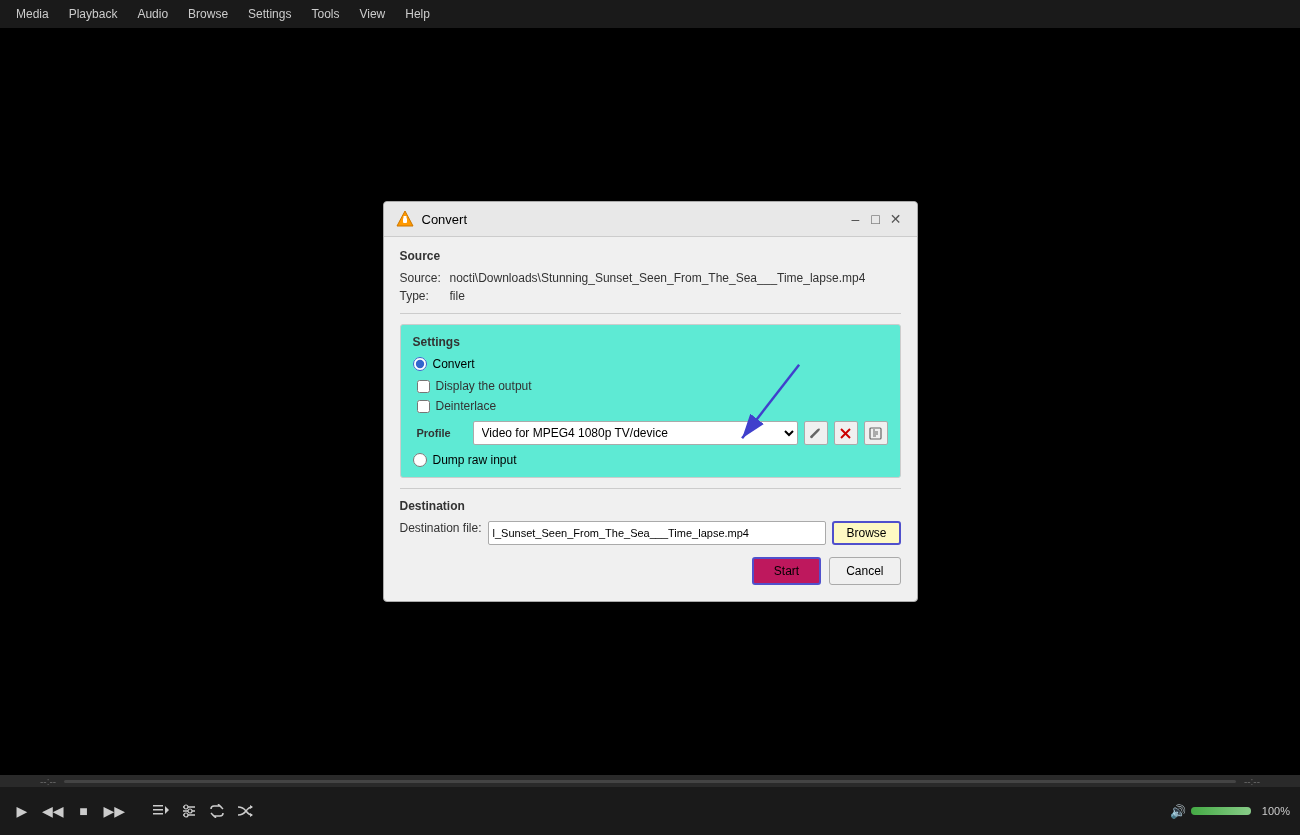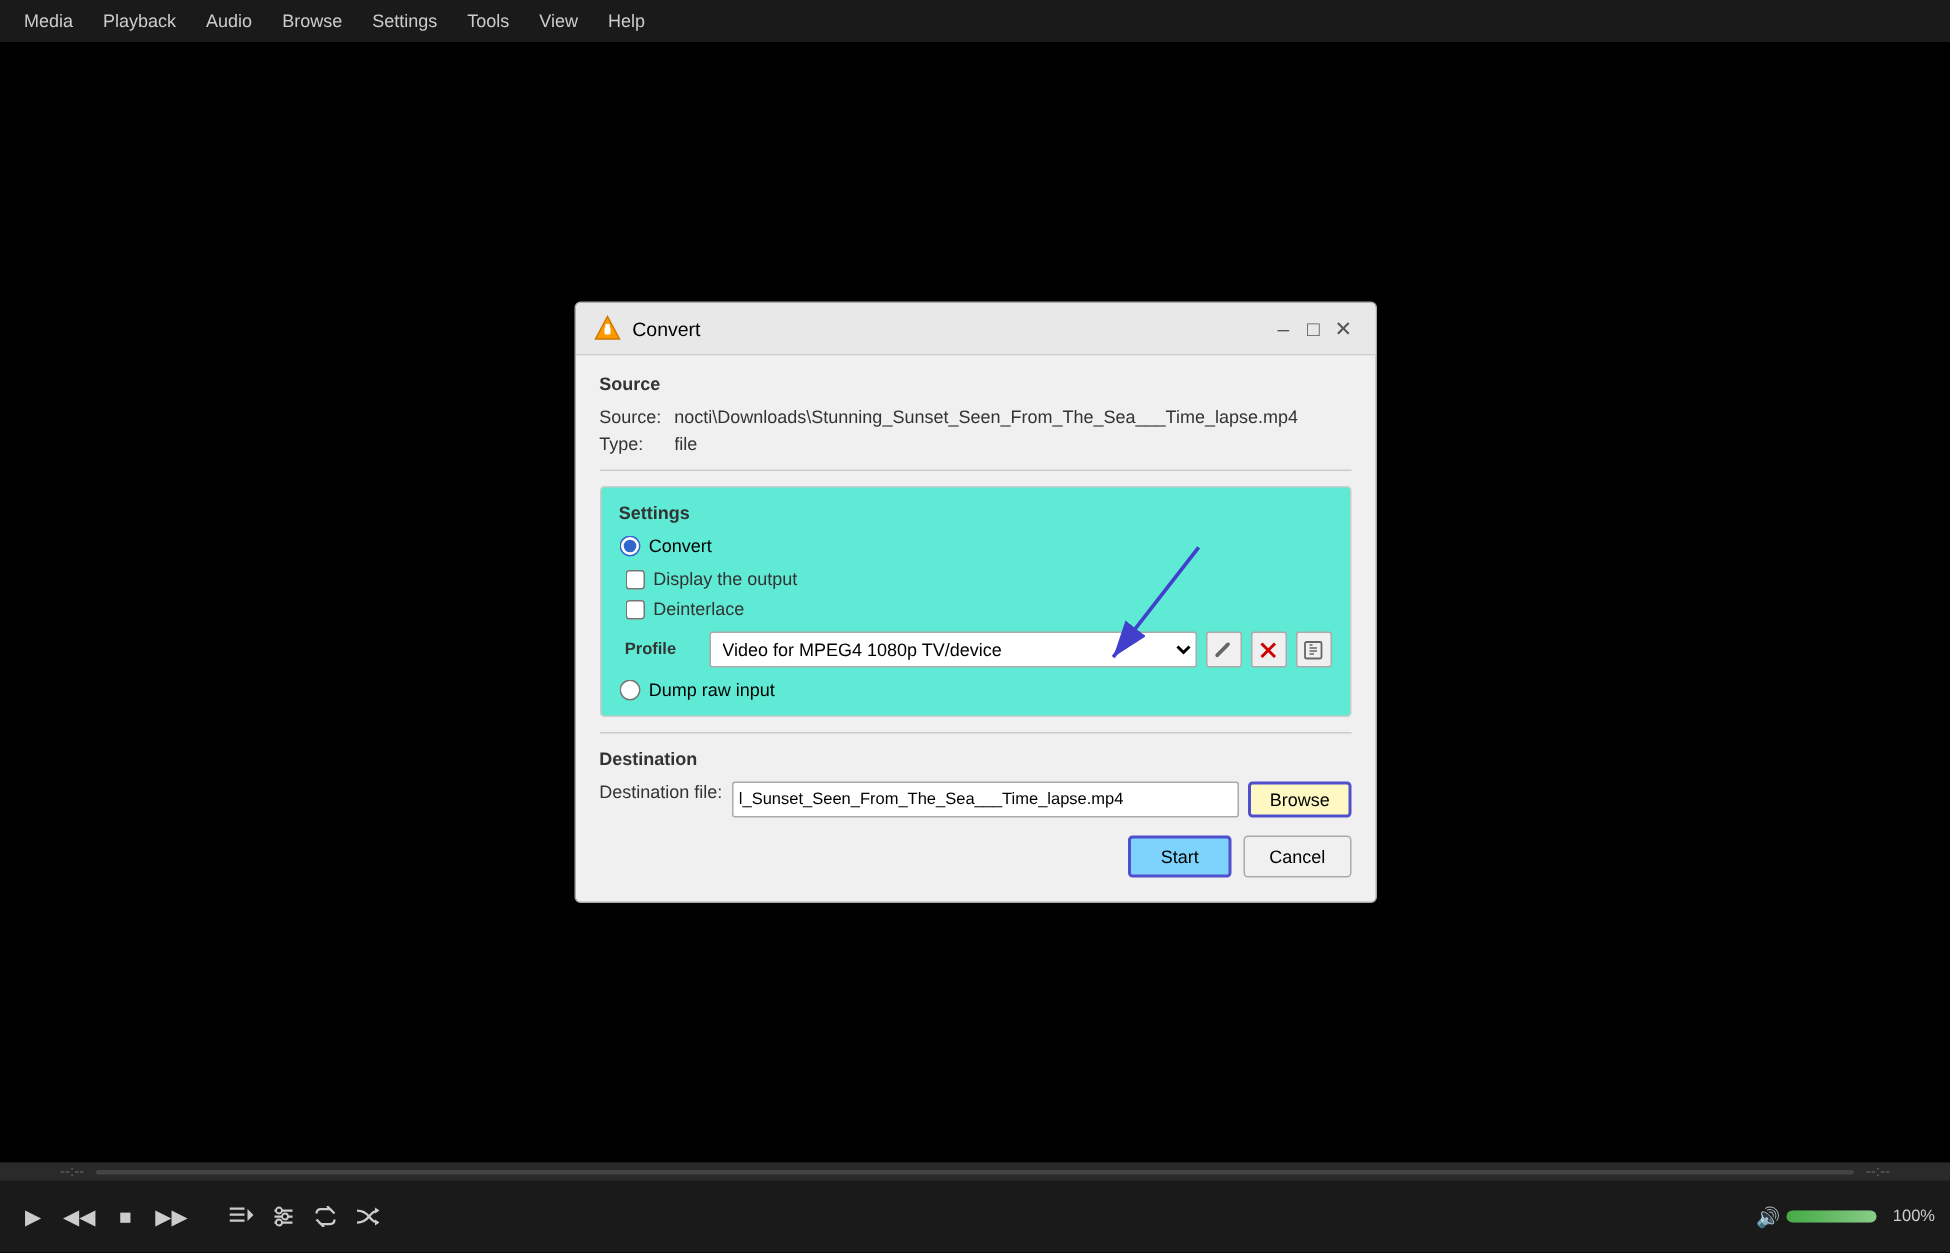"Start" .start-btn { background: #7dd3fc -> #be185d }
